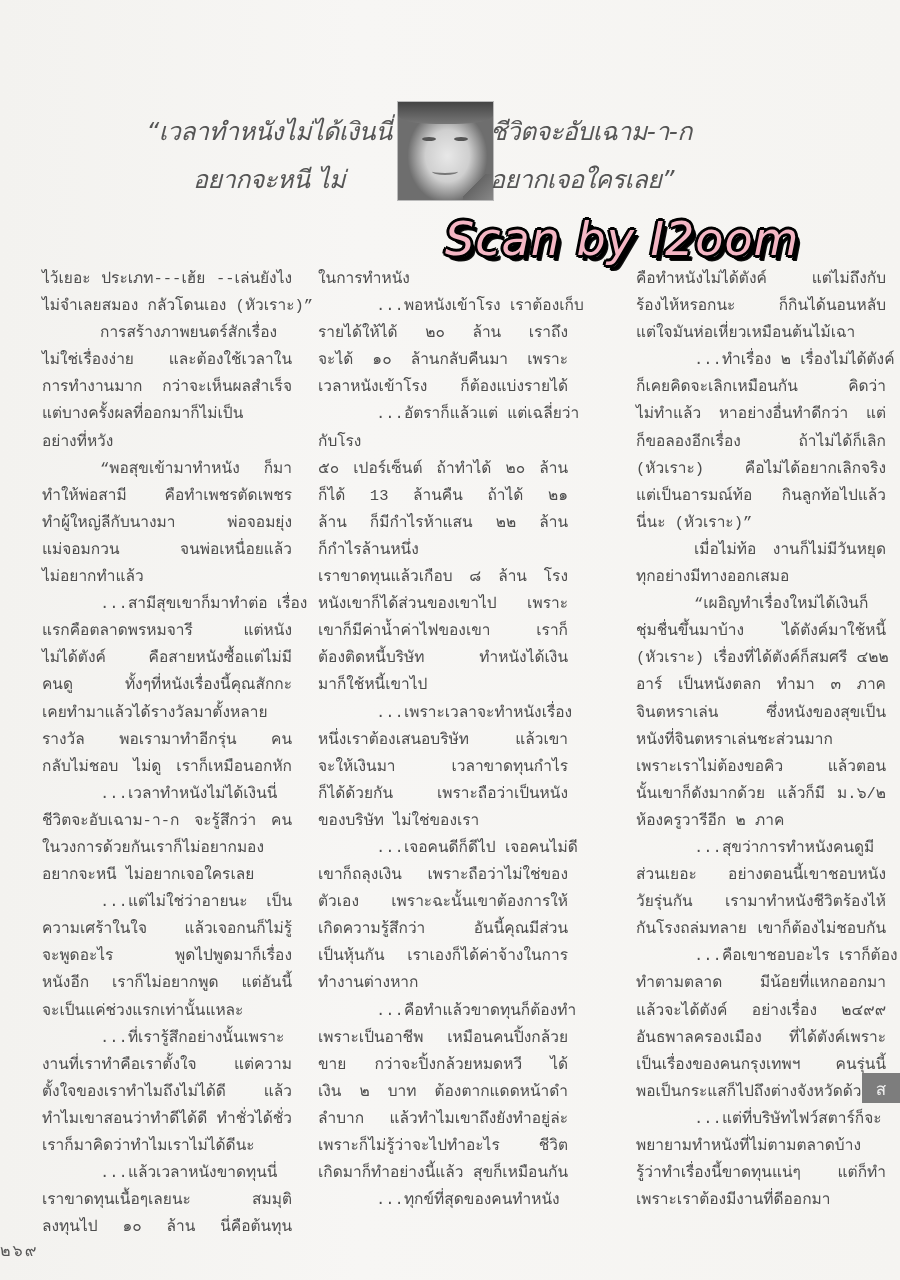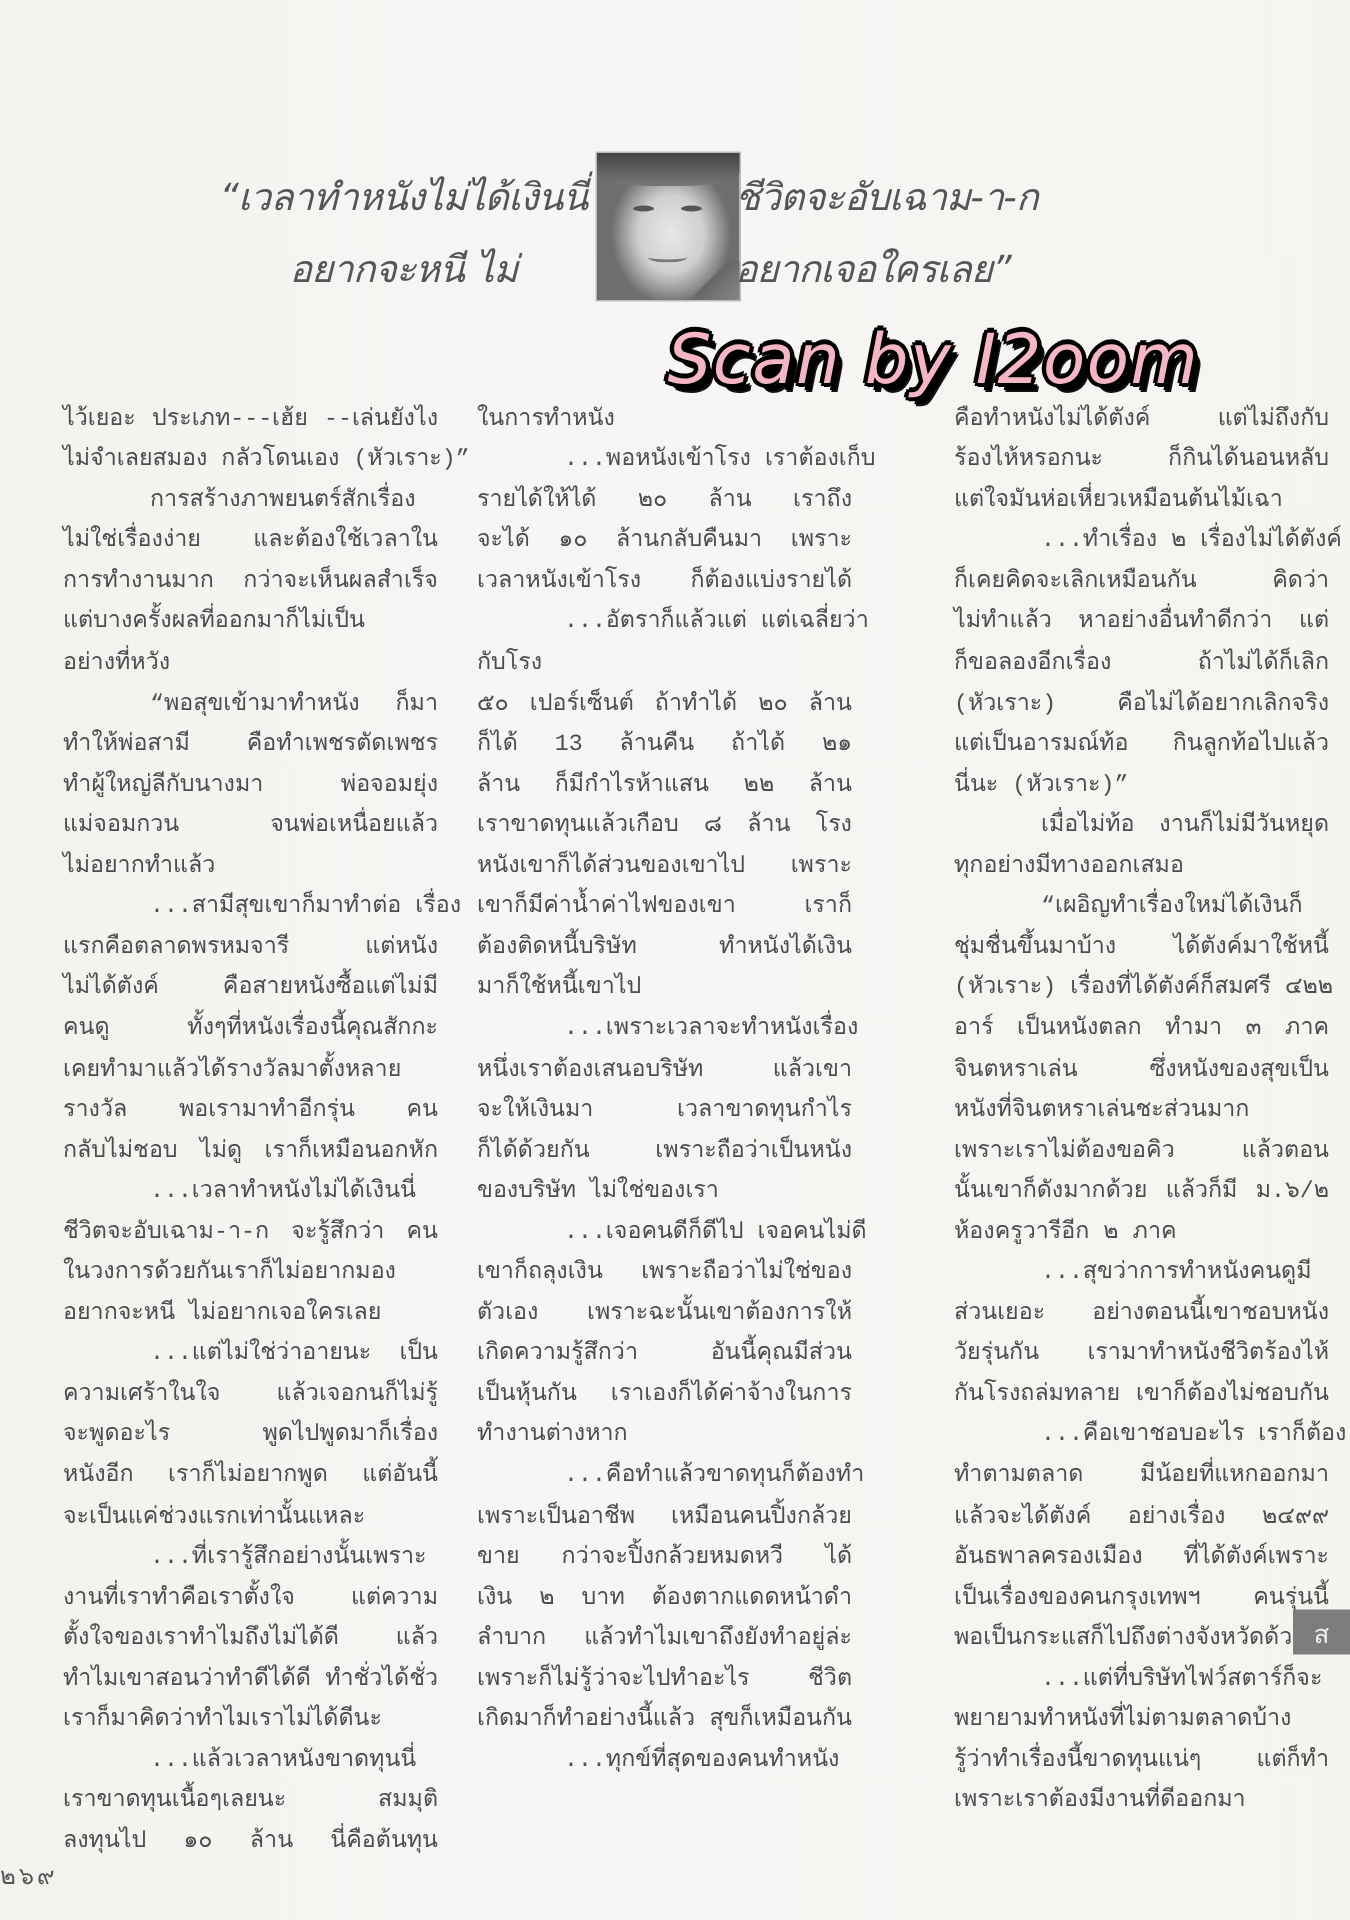"ก็กำไรล้านหนึ่ง" span.ln { html: none -> <span>ก็กำไรล้านหนึ่ง</span> }
